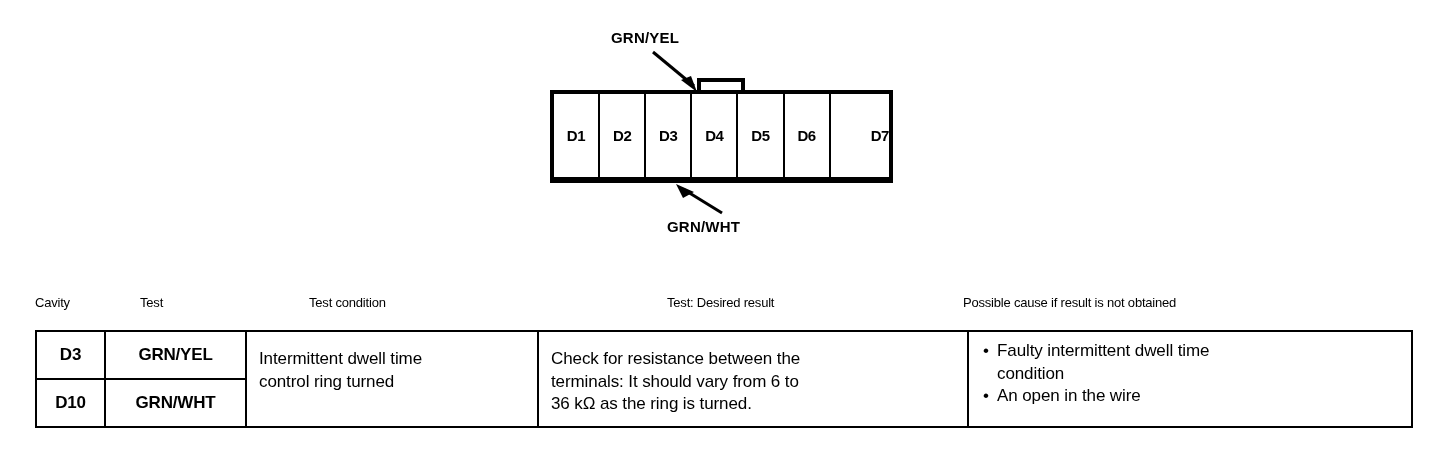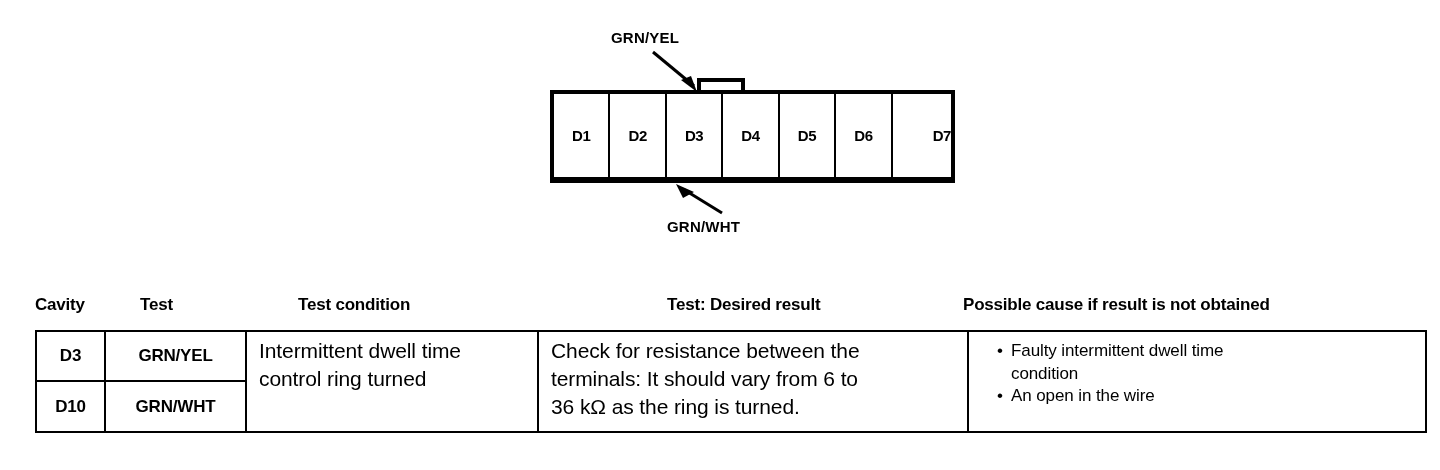"D1" .conn-grid { width: 405px -> 343px }
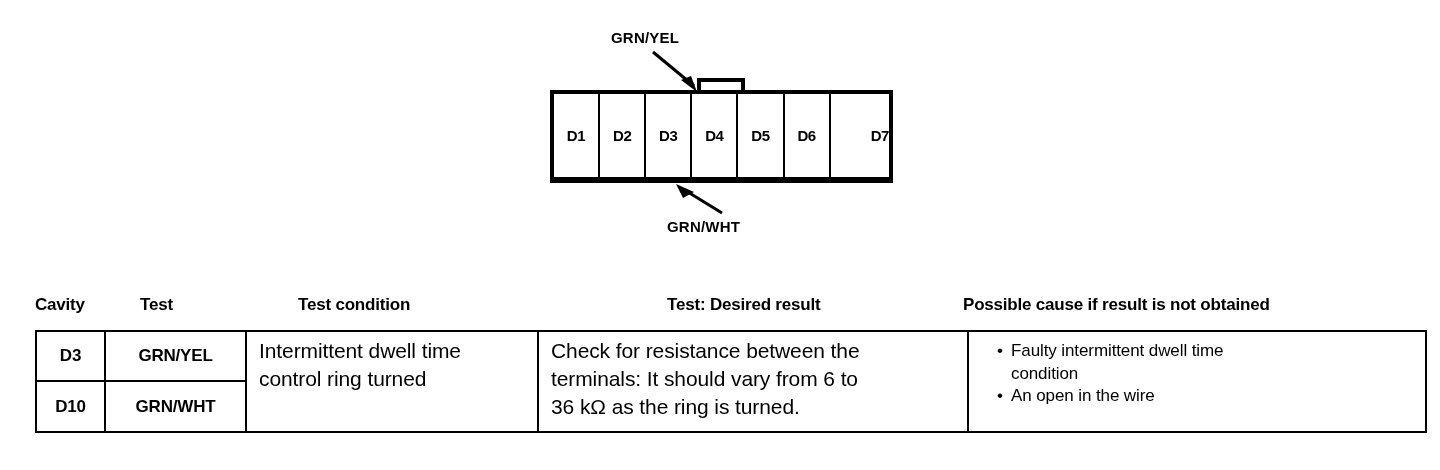"Cavity" .table-headers .th { font-size: 17px -> 13px; font-weight: bold -> normal }
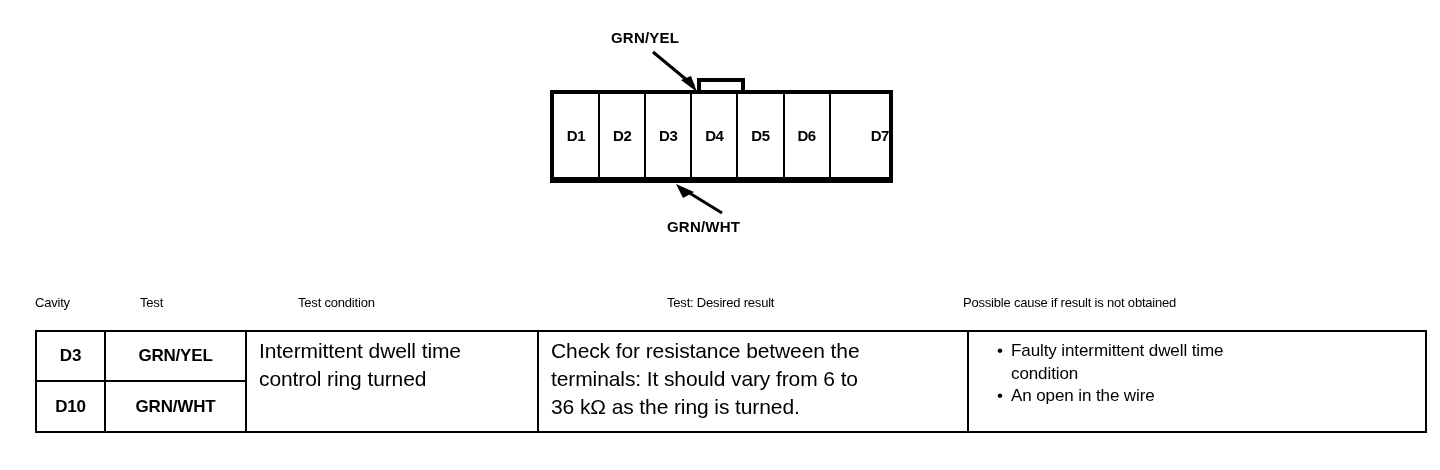"Test condition" #th-condition { left: 263px -> 274px }
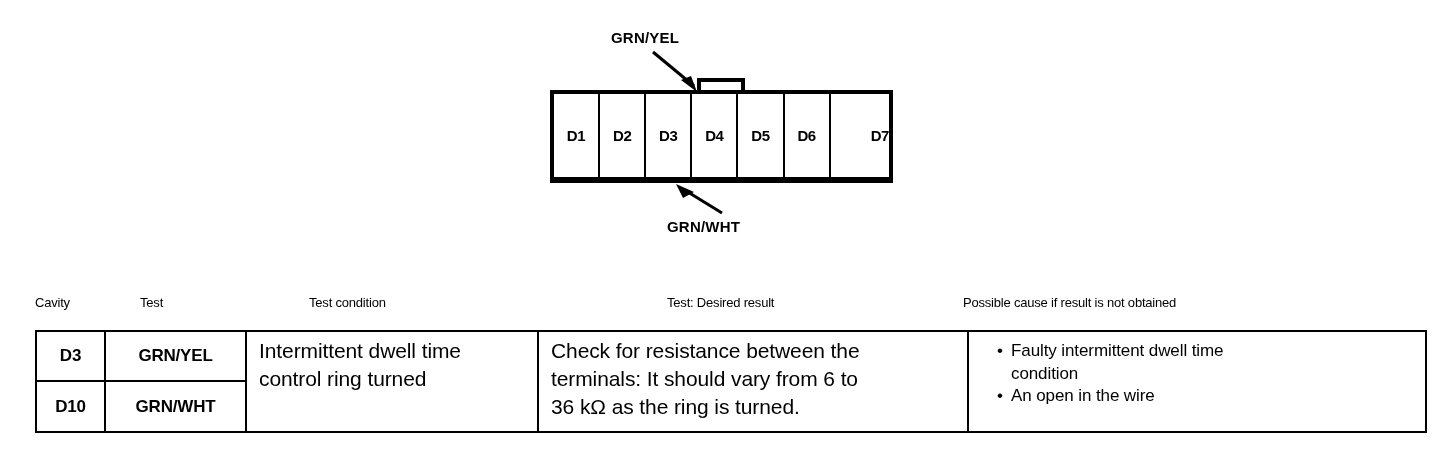"Intermittent dwell time" .cell-pad { font-size: 21px -> 17px; padding: 5px 10px 10px 12px -> 16px 10px 10px 12px }
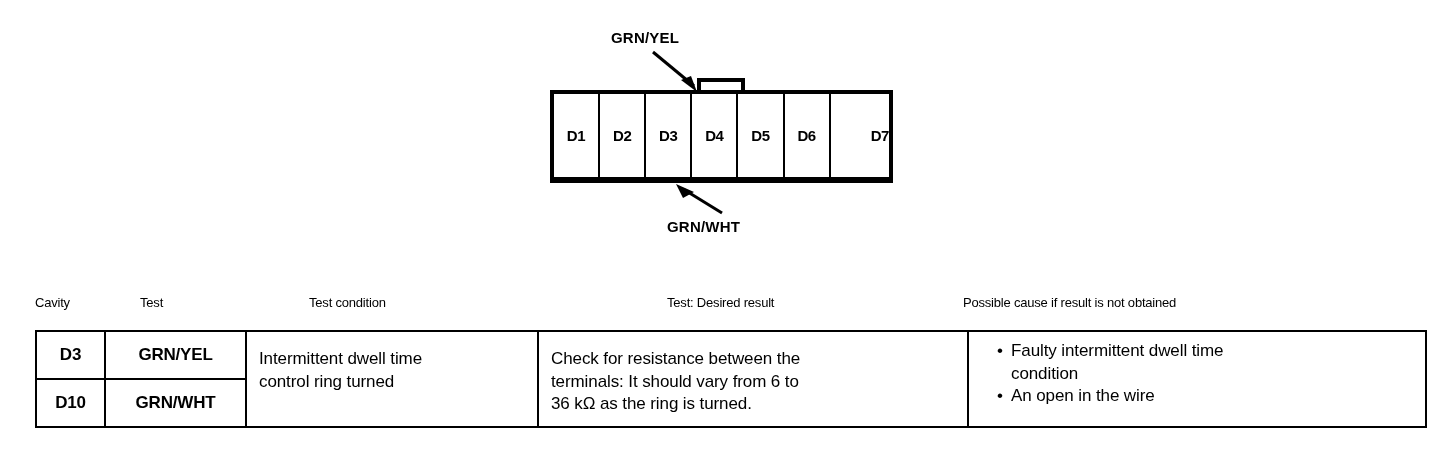"Faulty intermittent dwell time" table.spec td.cause { padding-left: 14px -> none }
